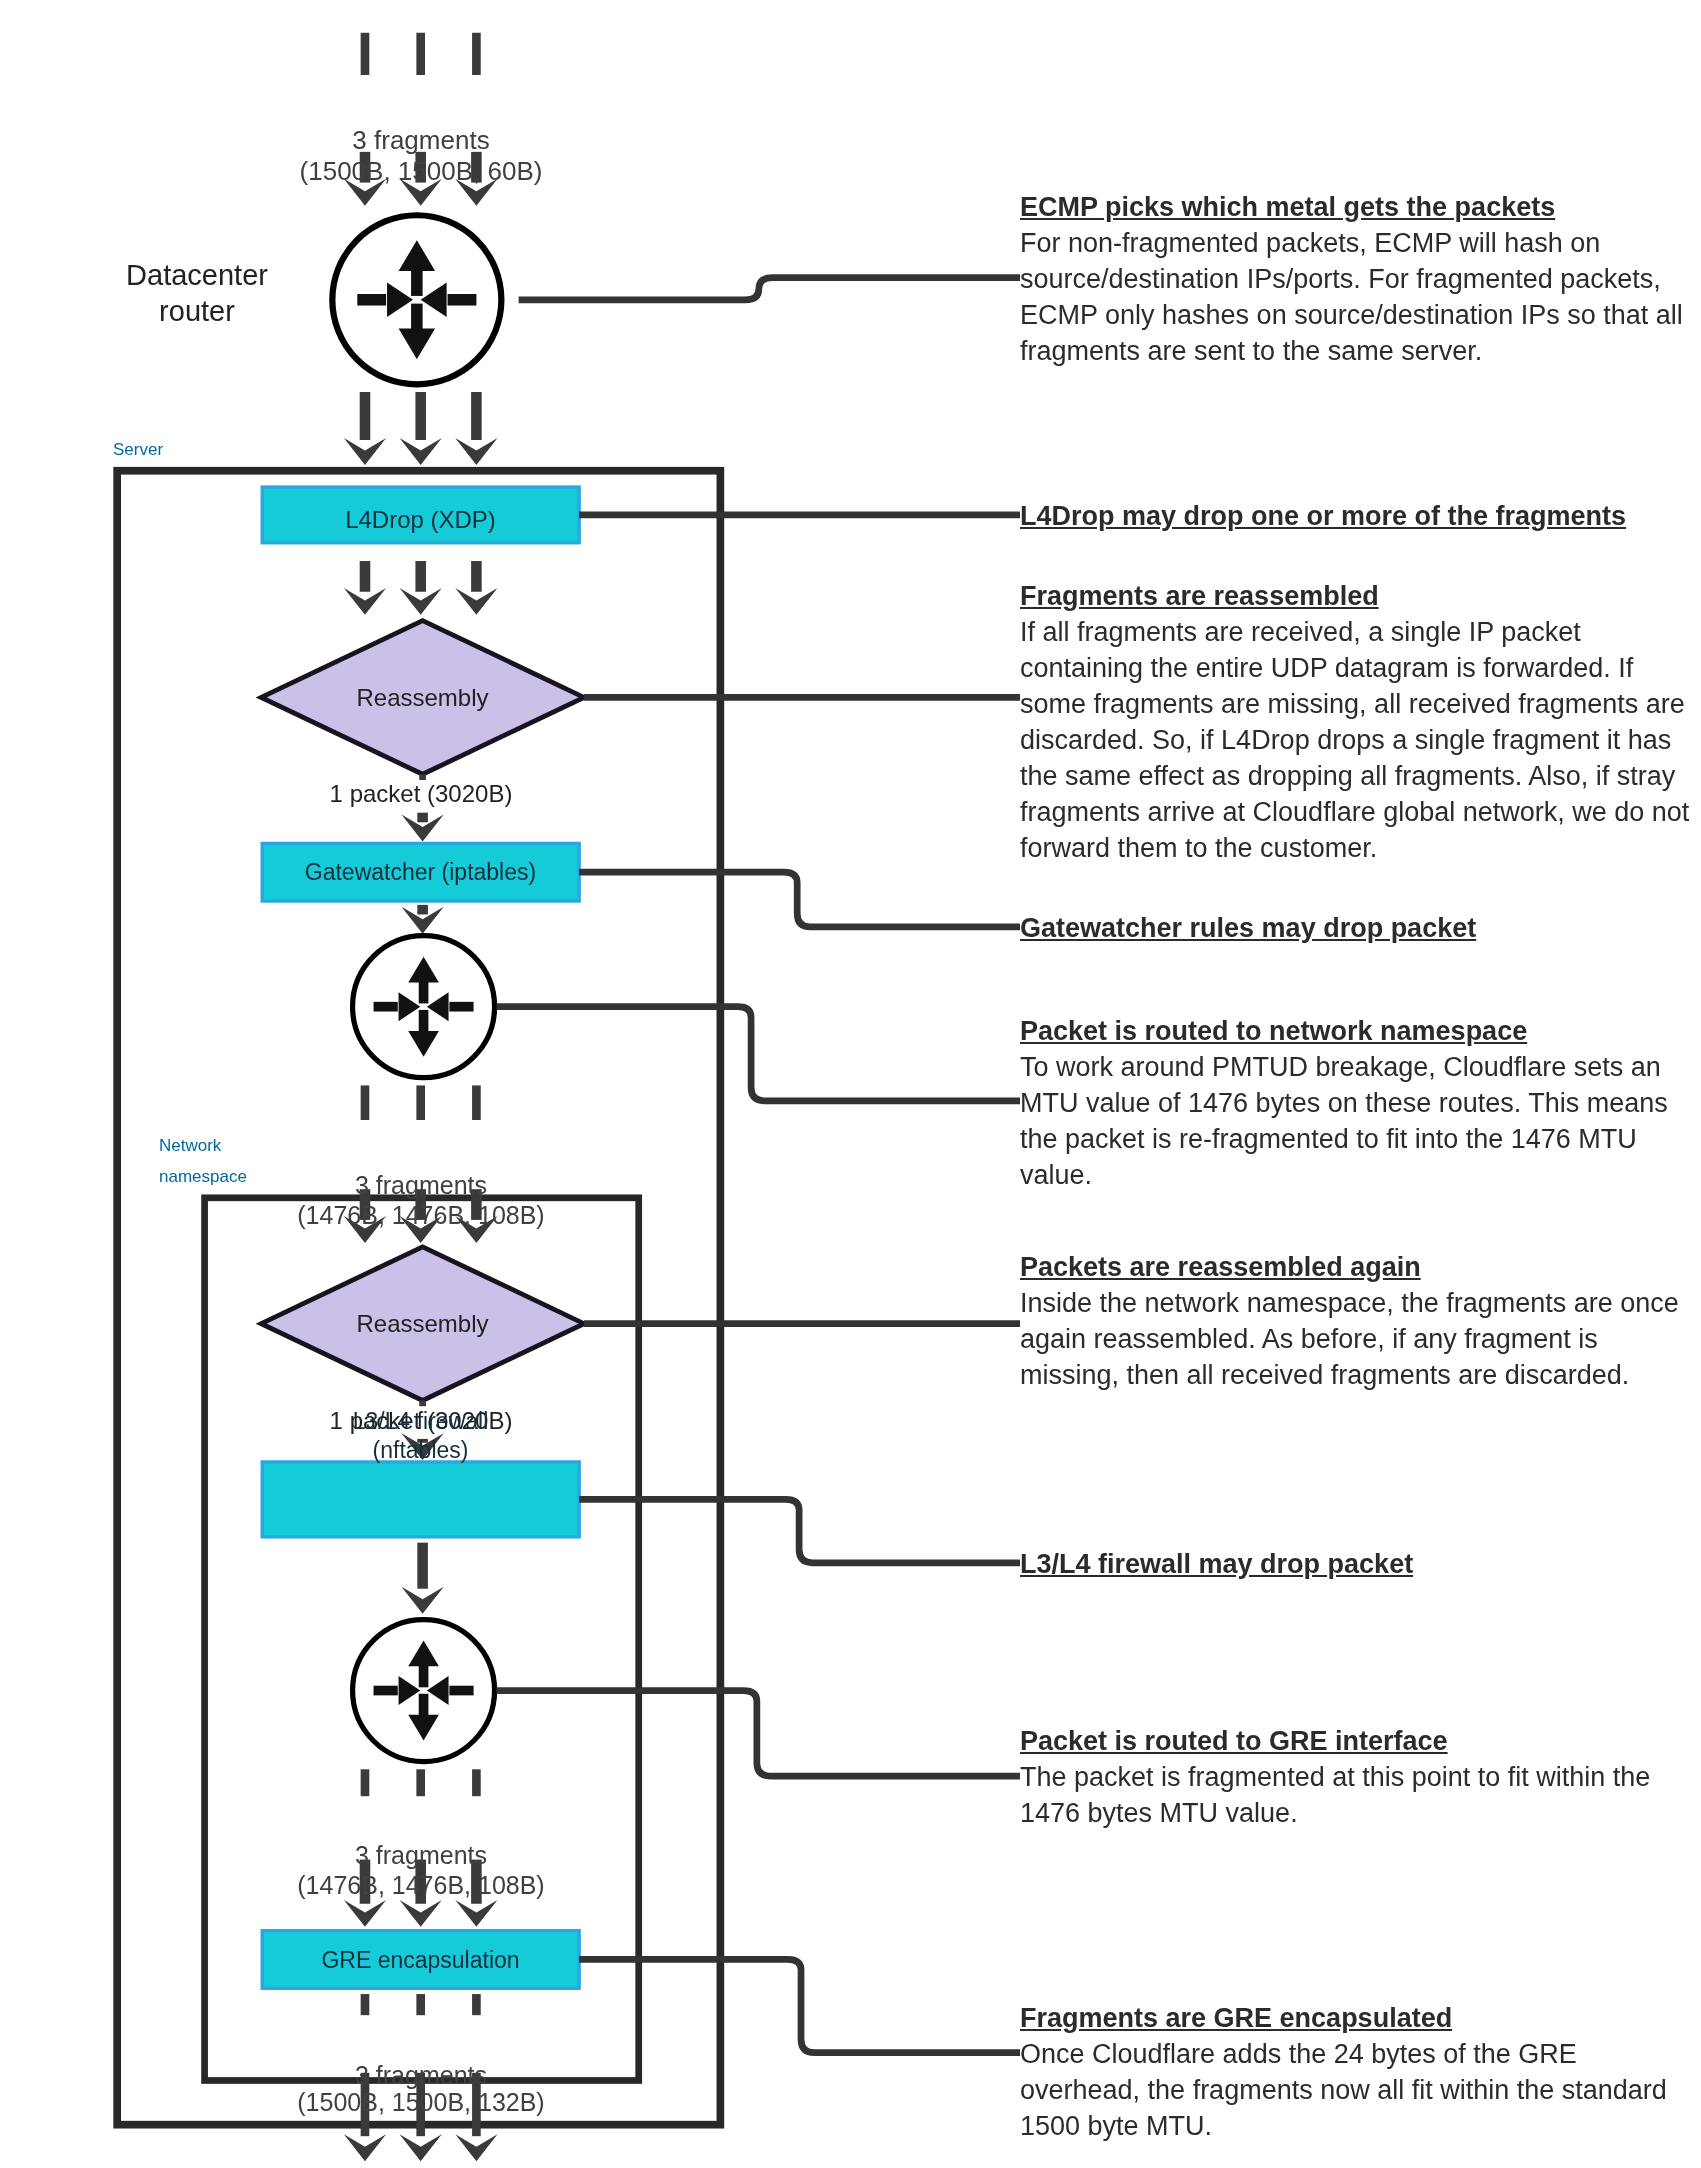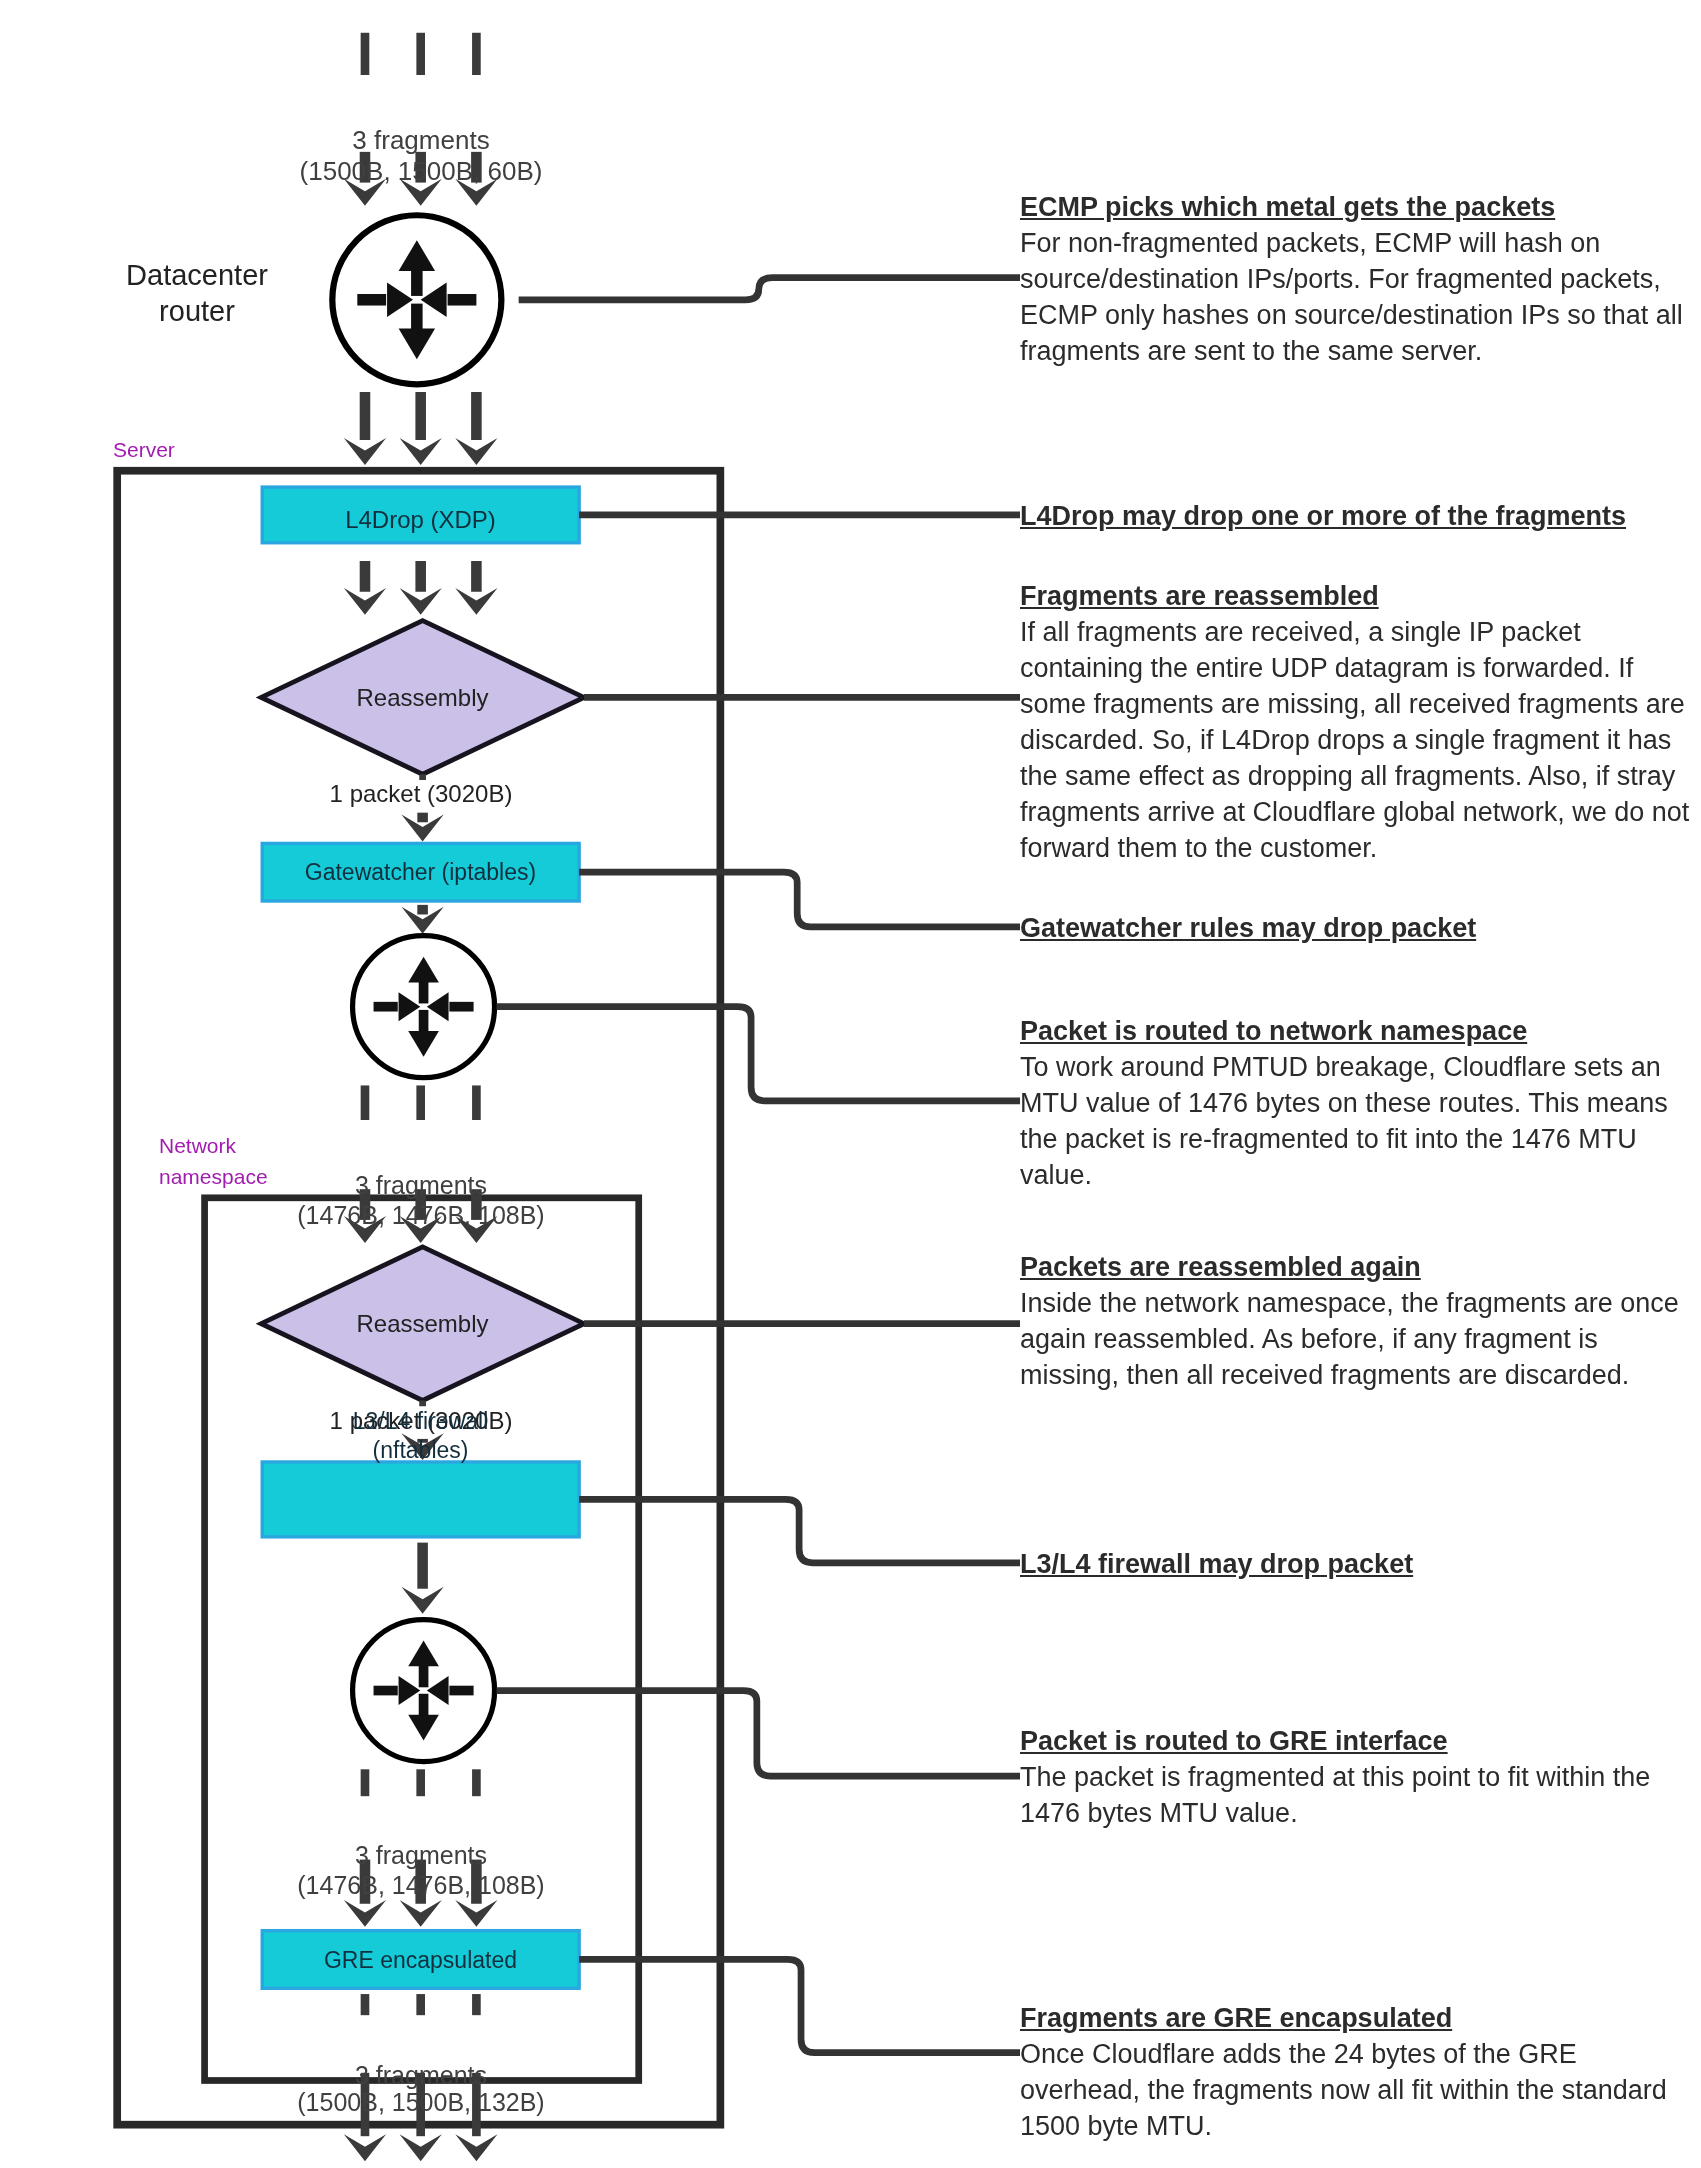"Server" .box-tag { color: #a21caf -> #0369a1; font-size: 21px -> 17px }
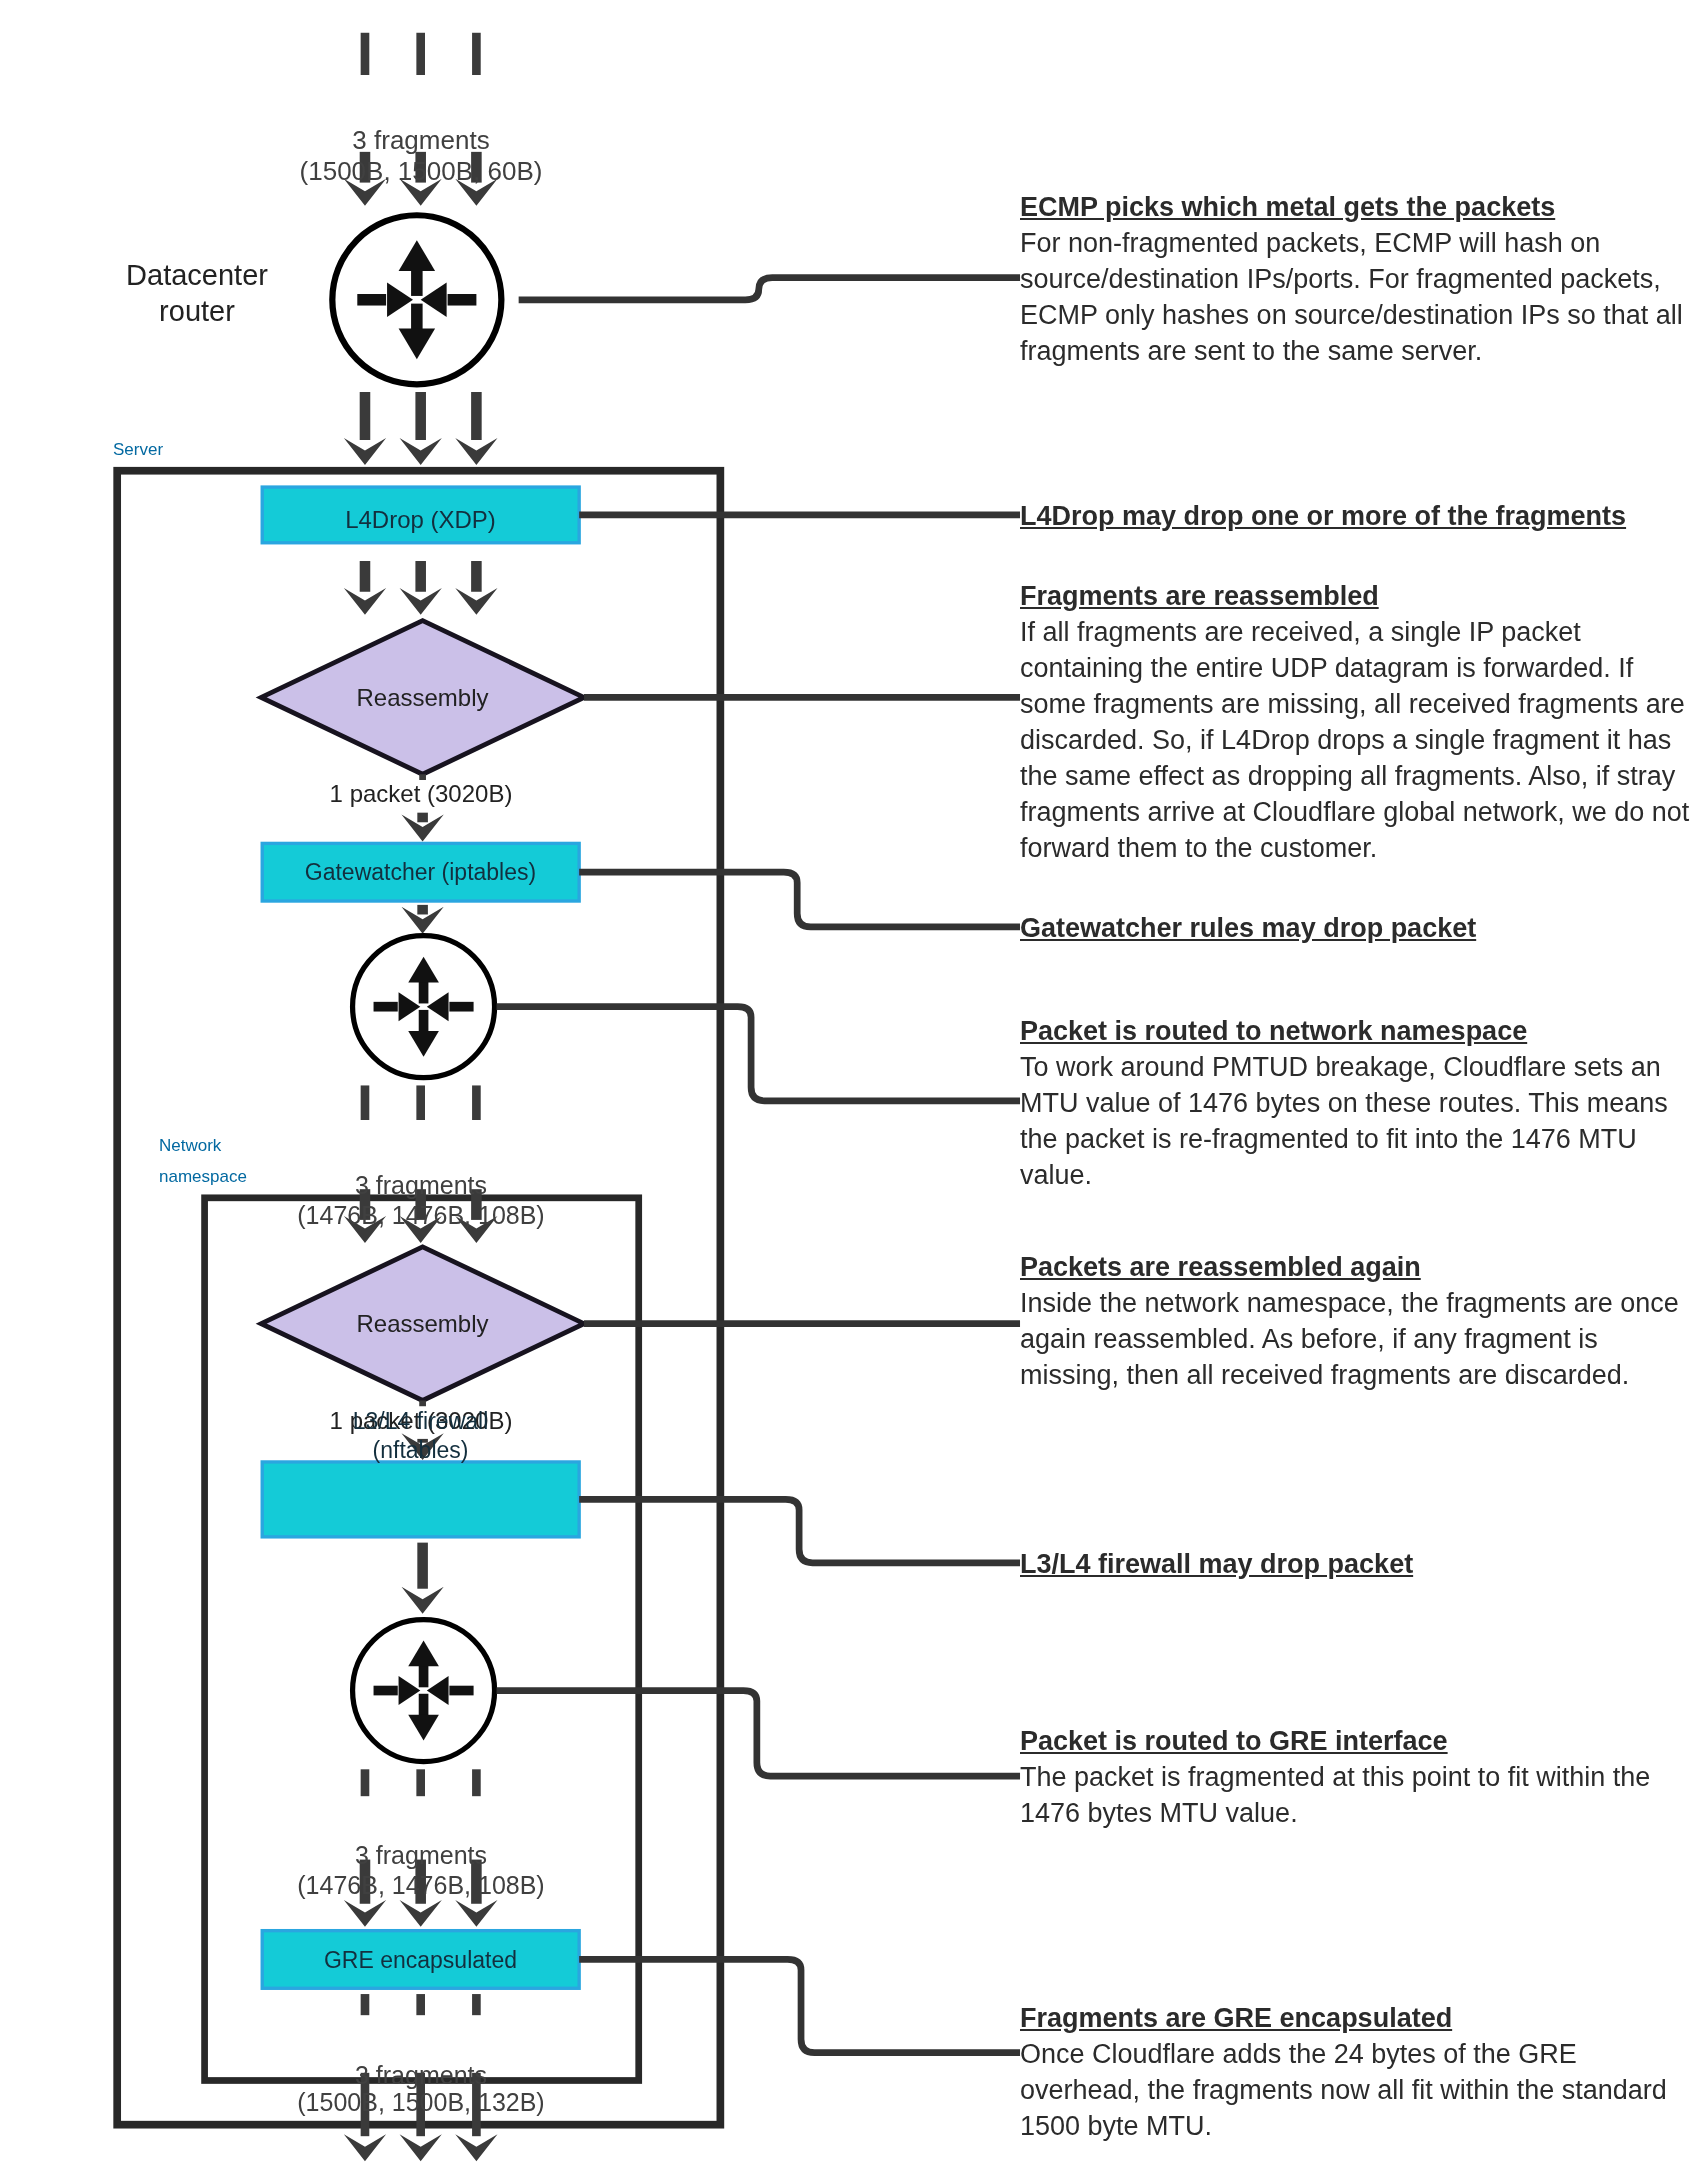"GRE encapsulated" div.node-label { text: encapsulated -> encapsulation }
